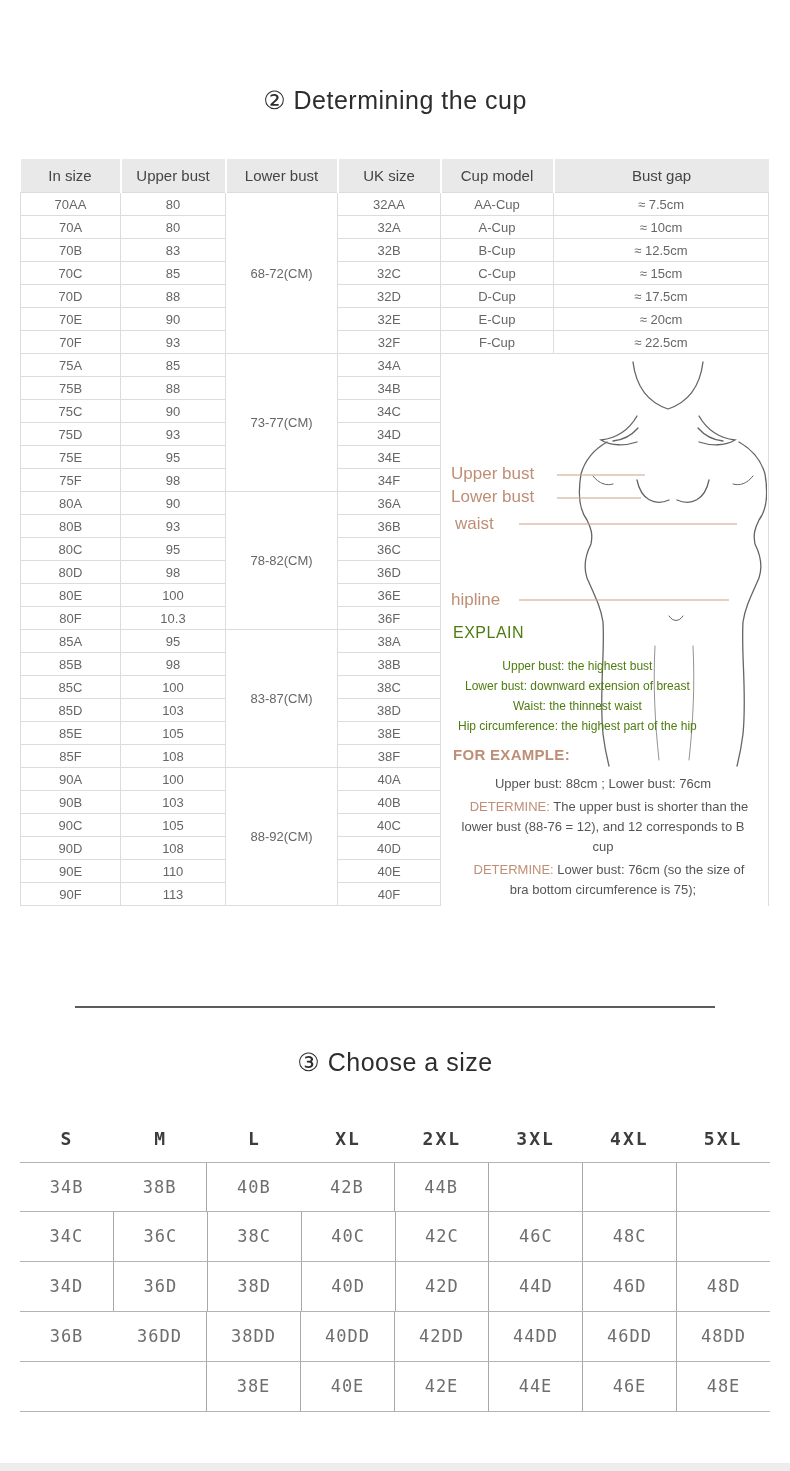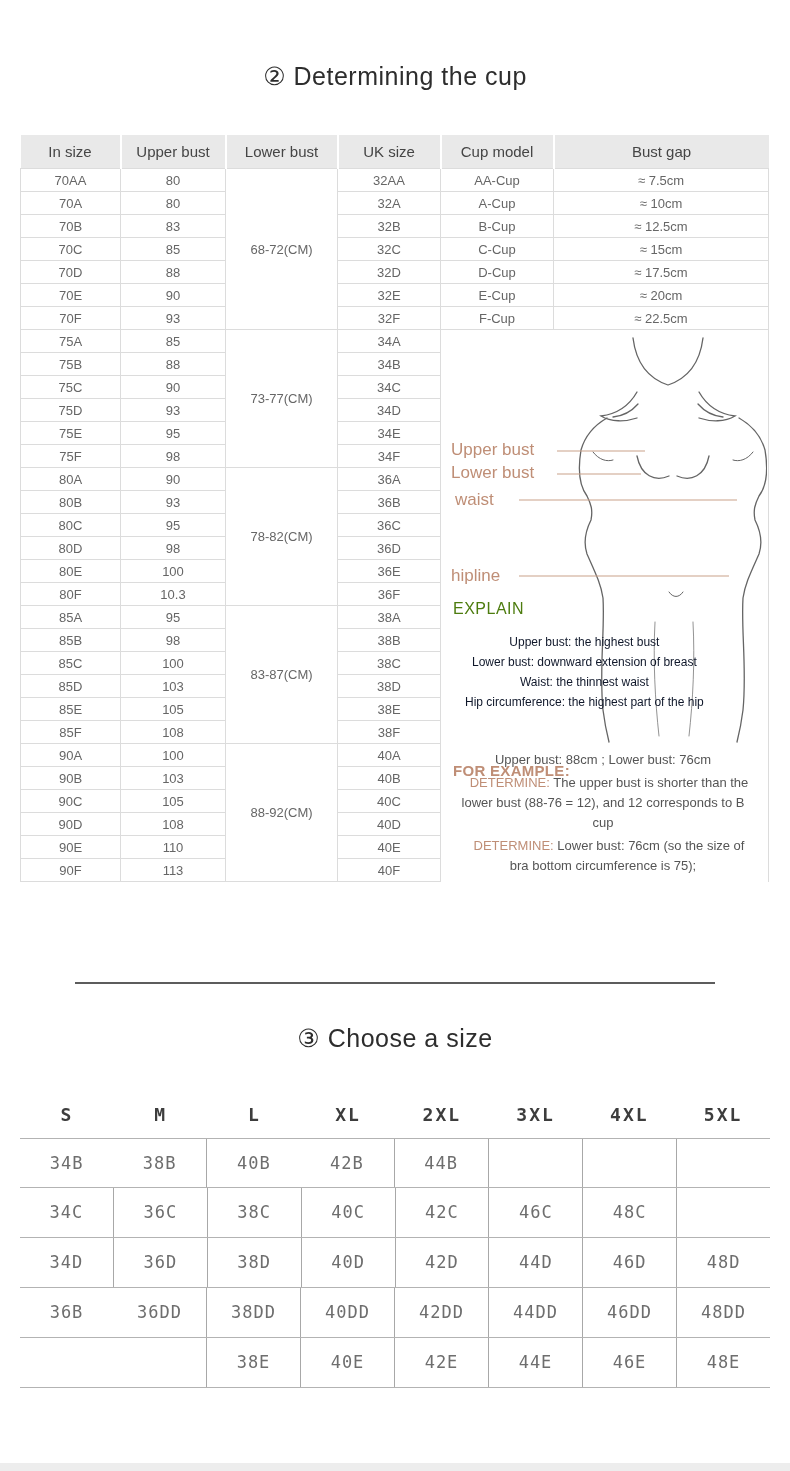"② Determining the cup" .title-cup { padding-top: 62px -> 86px }
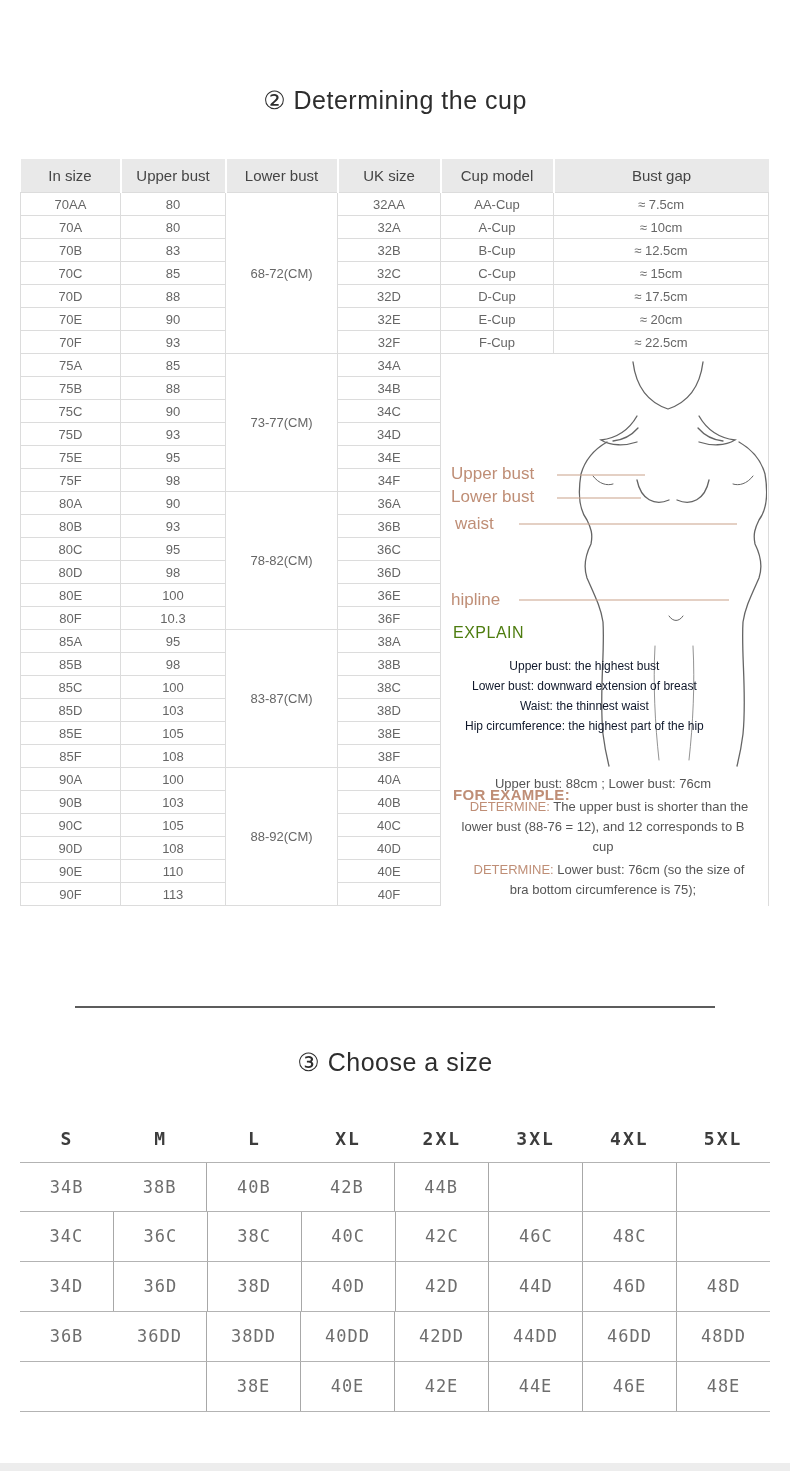"Upper bust: the highest bust" .explain-lines { color: #0f172a -> #4d7c0f; left: 24px -> 17px }
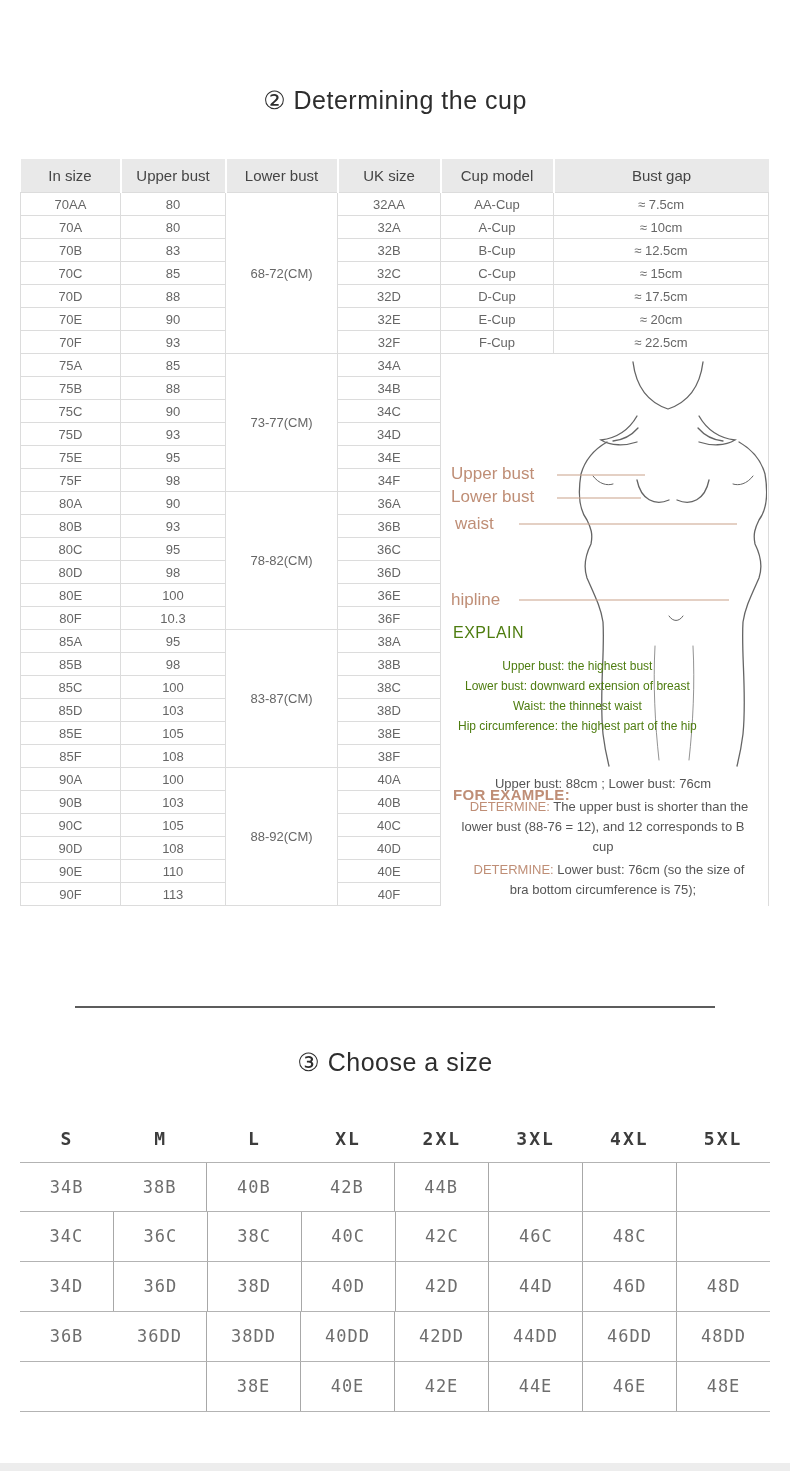"FOR EXAMPLE:" .example-title { margin-top: 40px -> none }
